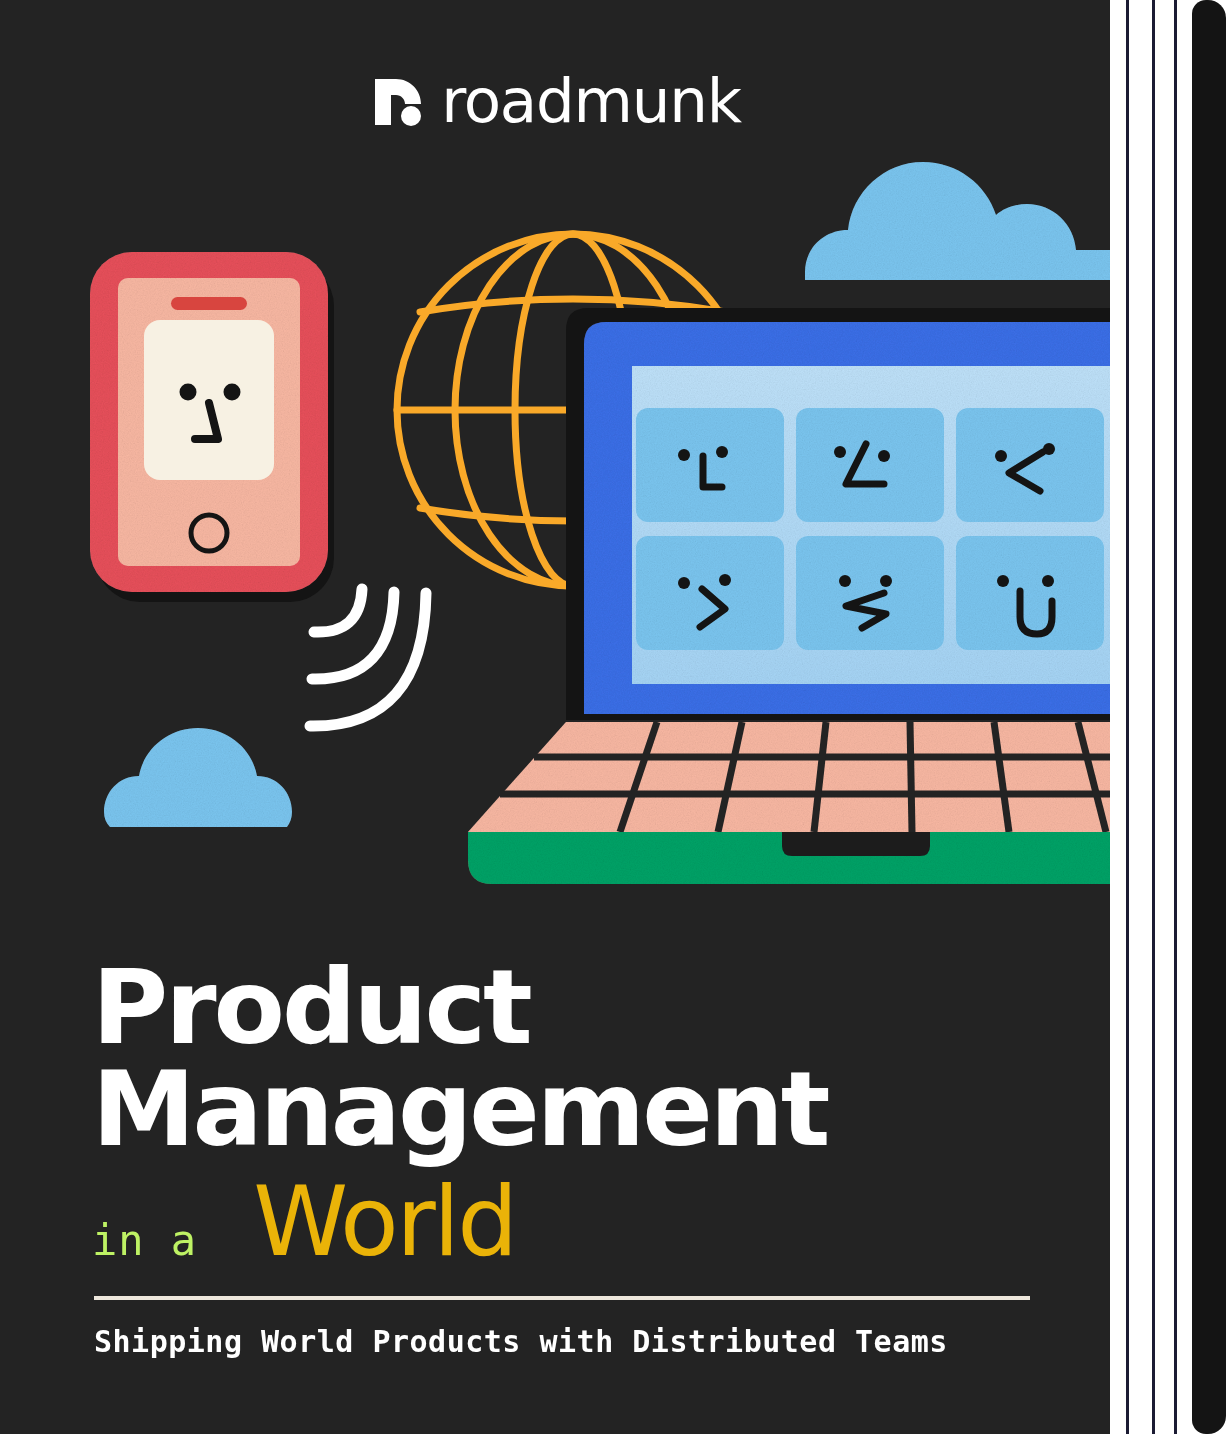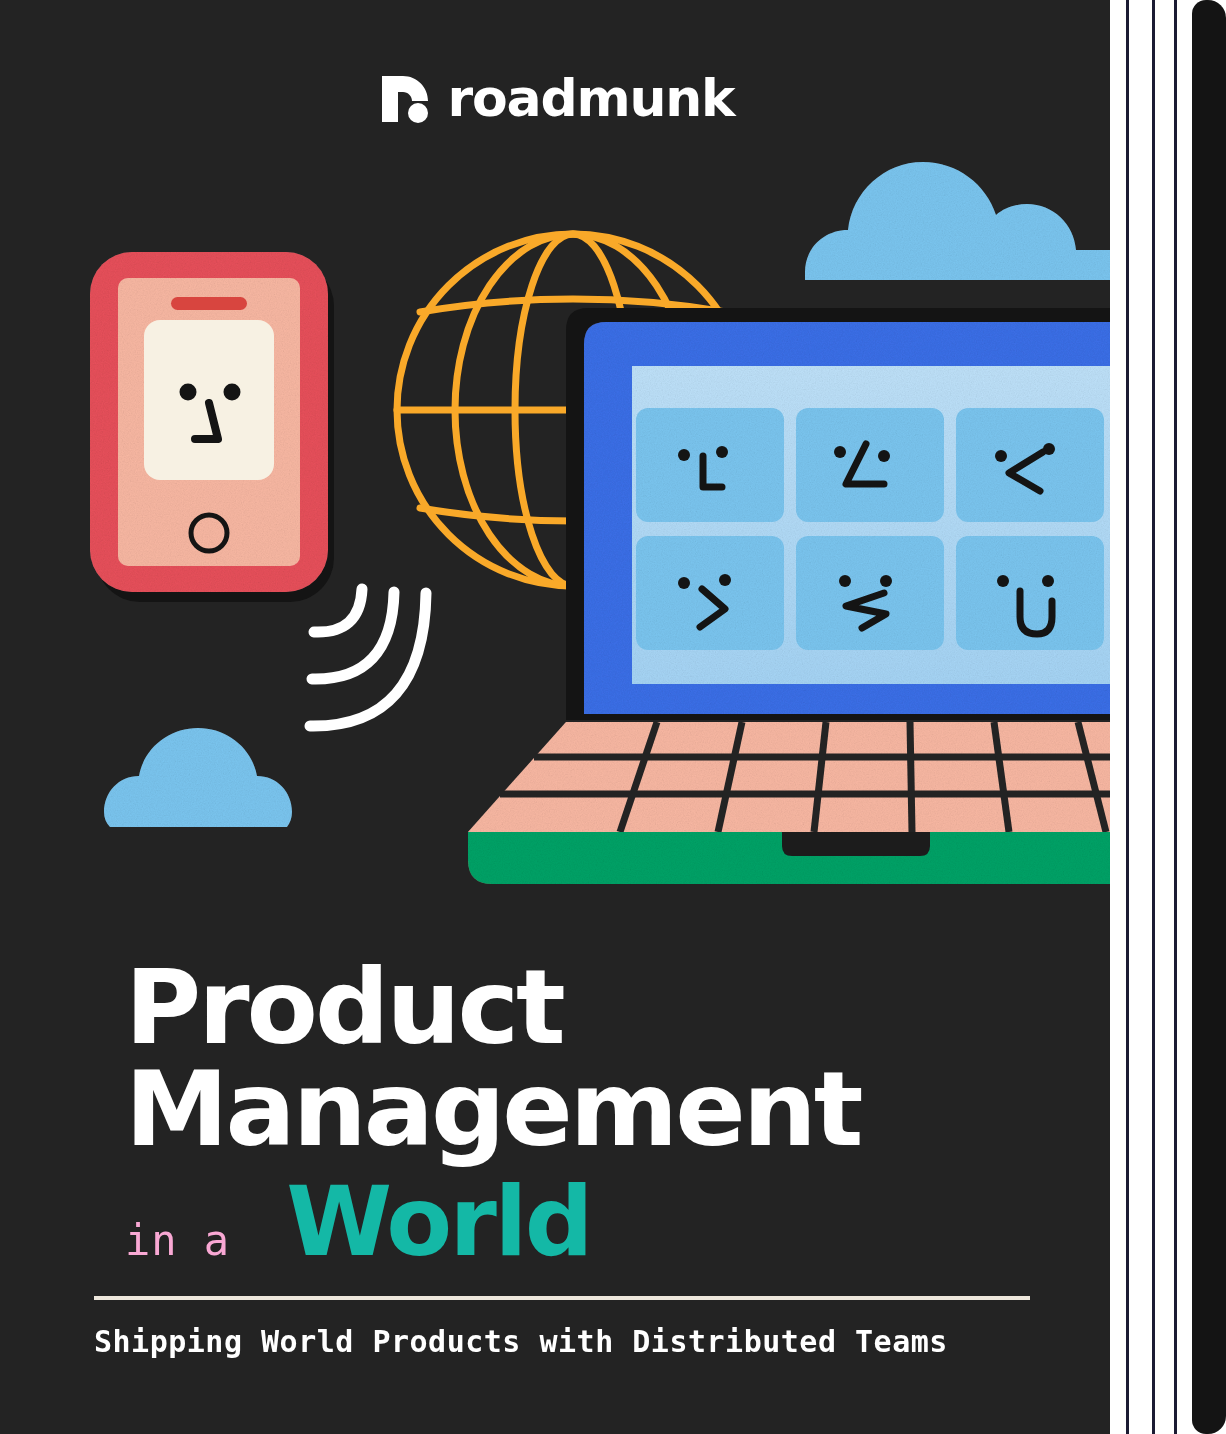"roadmunk" .logo-word { font-size: 52px -> 61px; font-weight: 700 -> 400 }
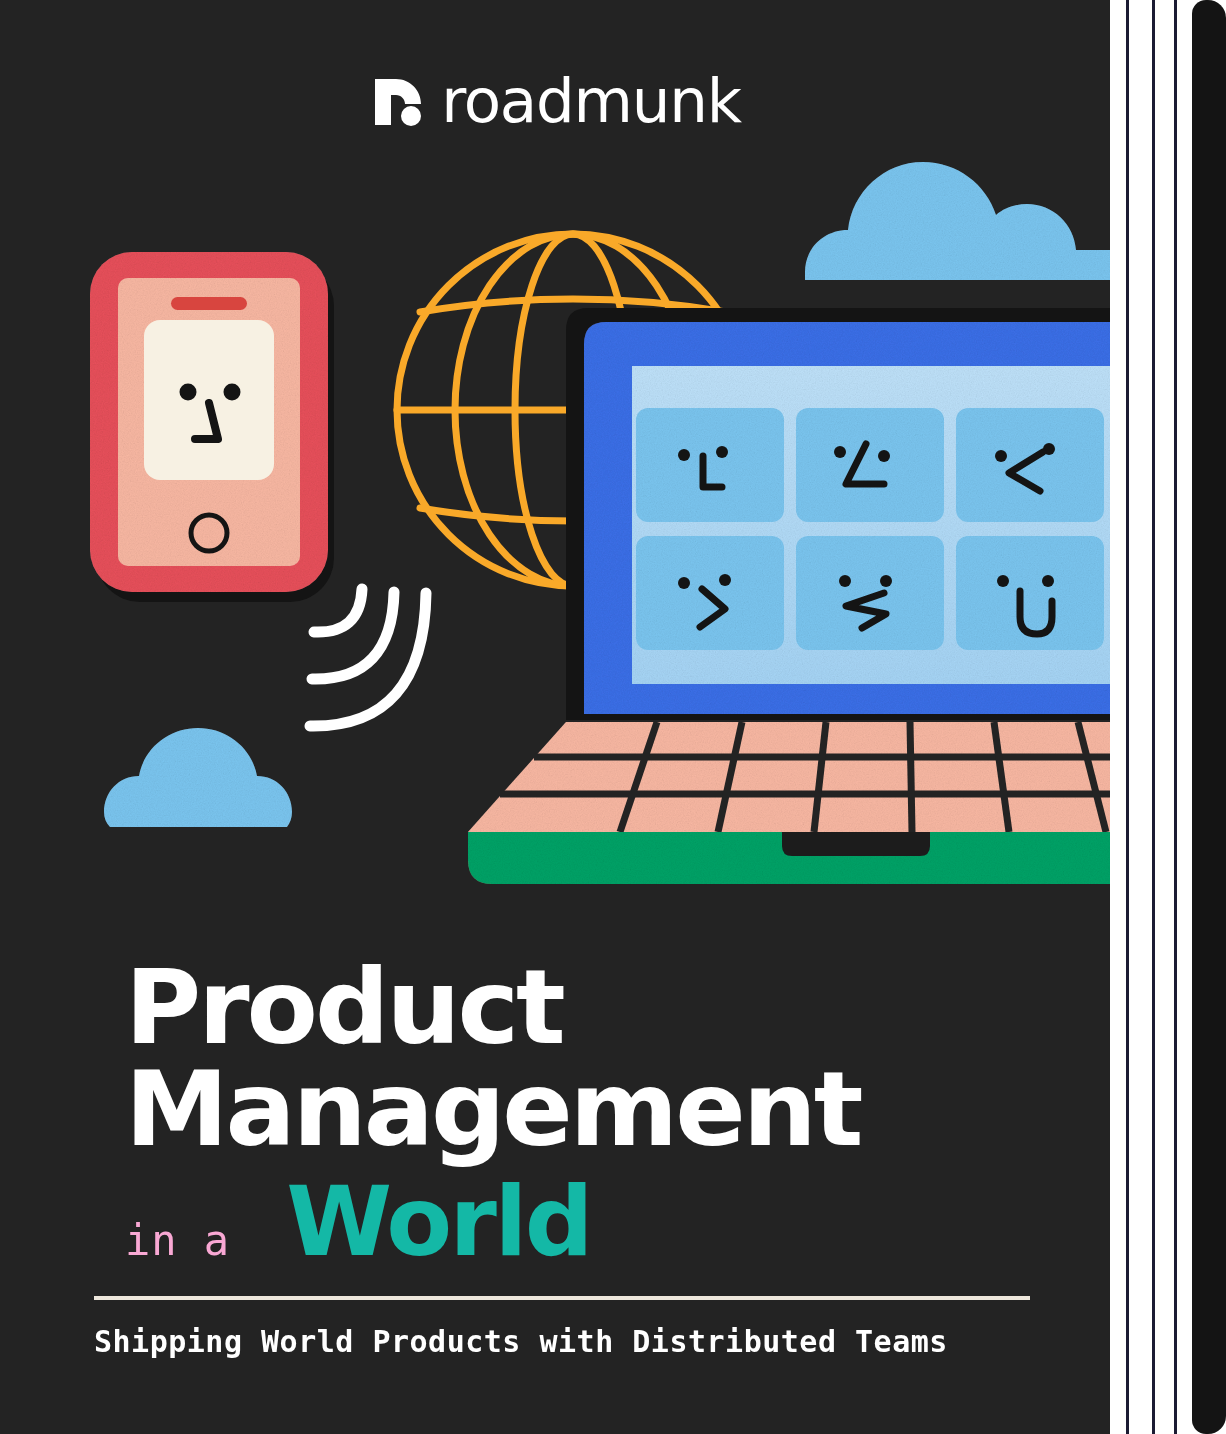"Product" .headline { margin-left: 33px -> none }
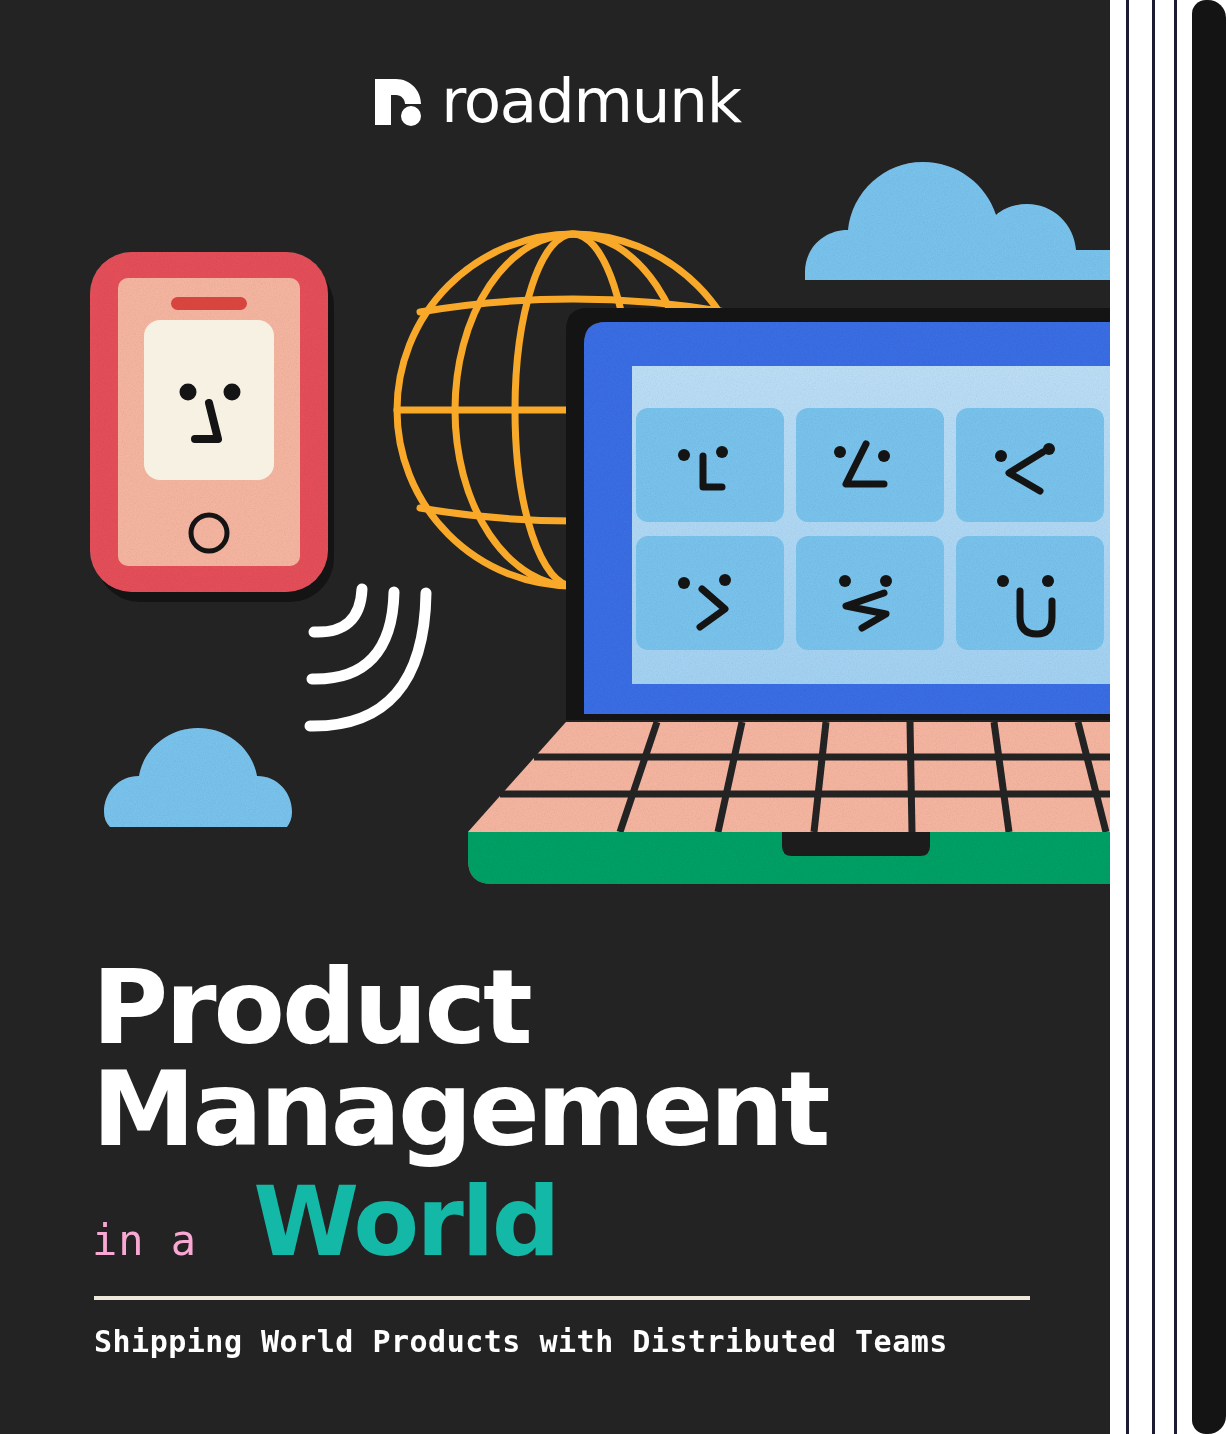"in a" .hl-small { color: #f9a8d4 -> #bef264 }
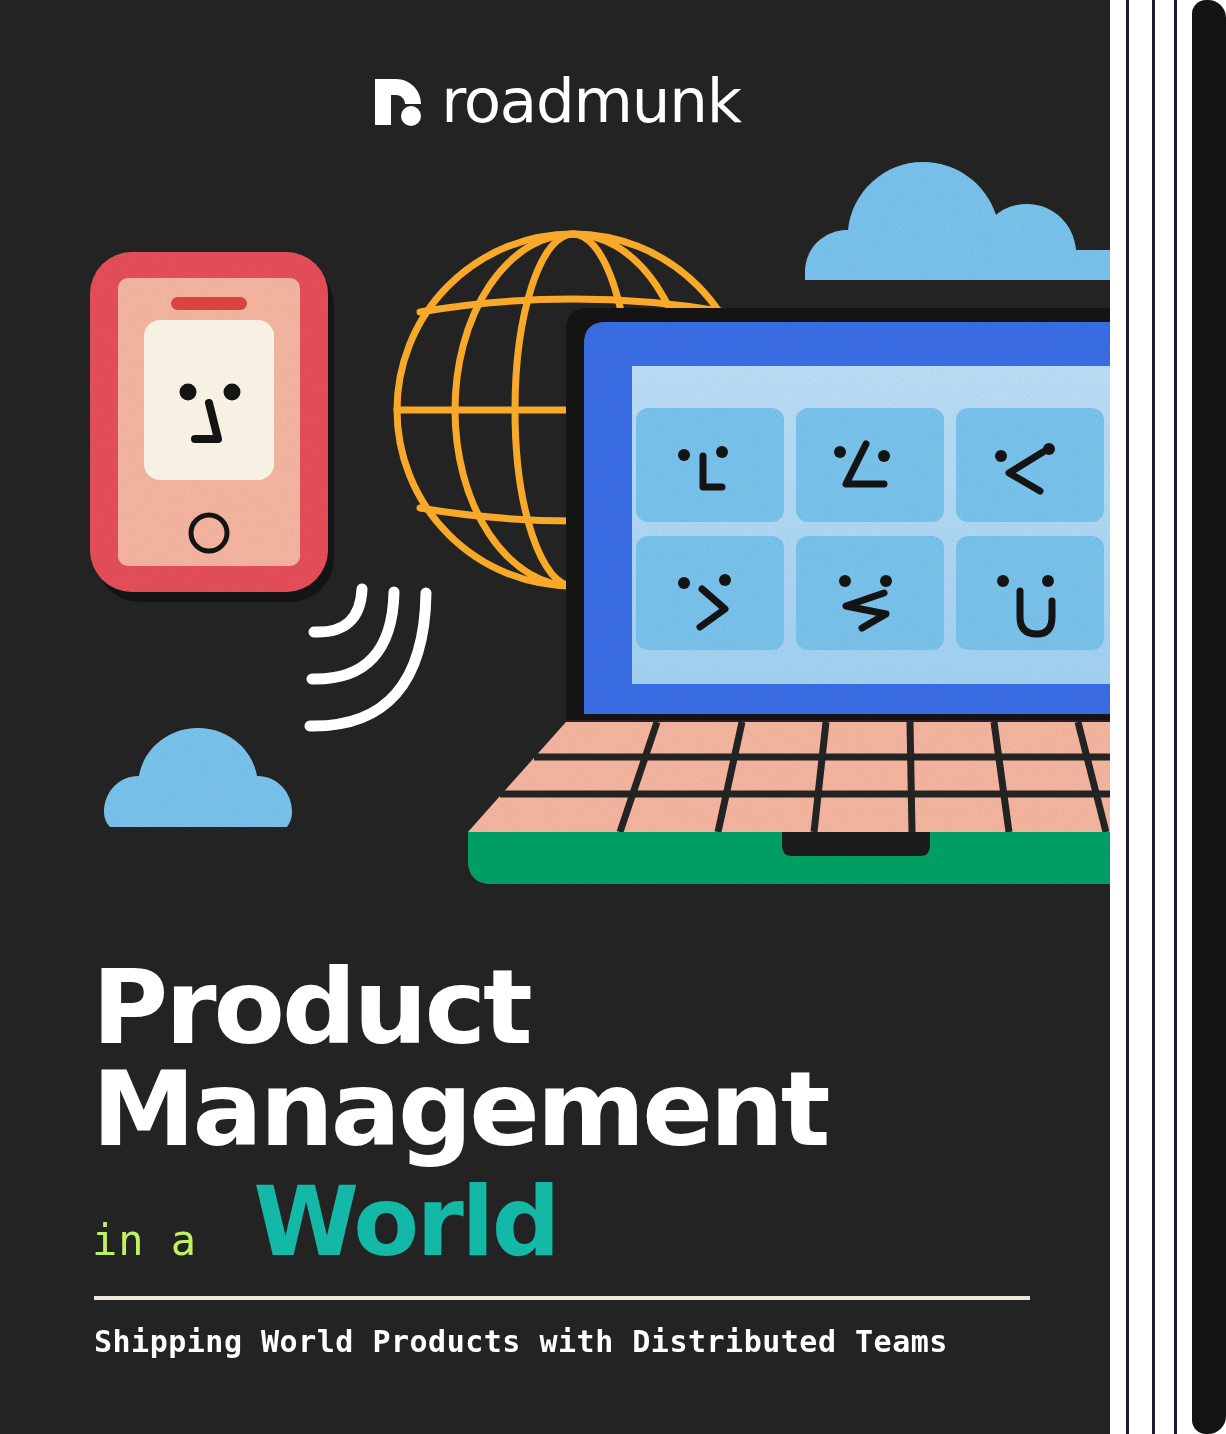"World" .hl-world { color: #14b8a6 -> #eab308; font-weight: 700 -> 400 }
